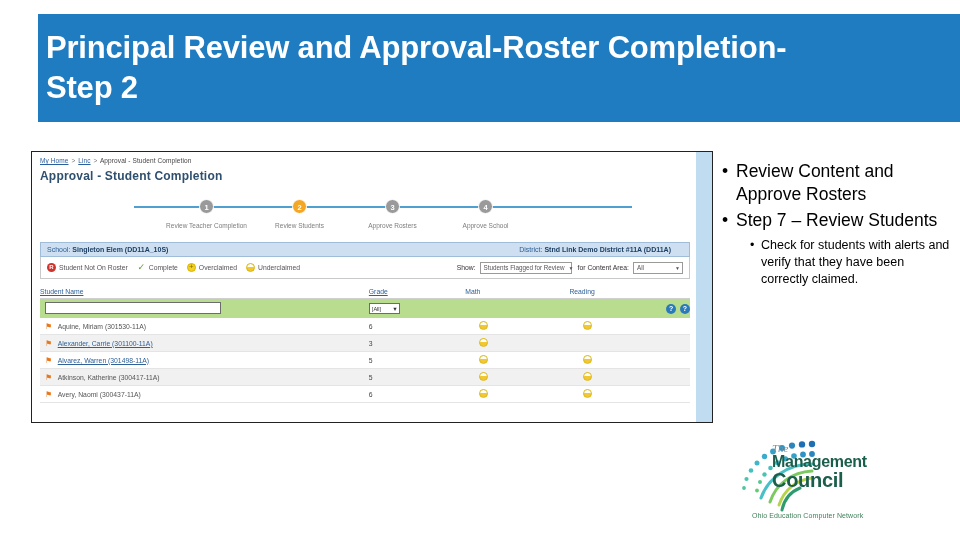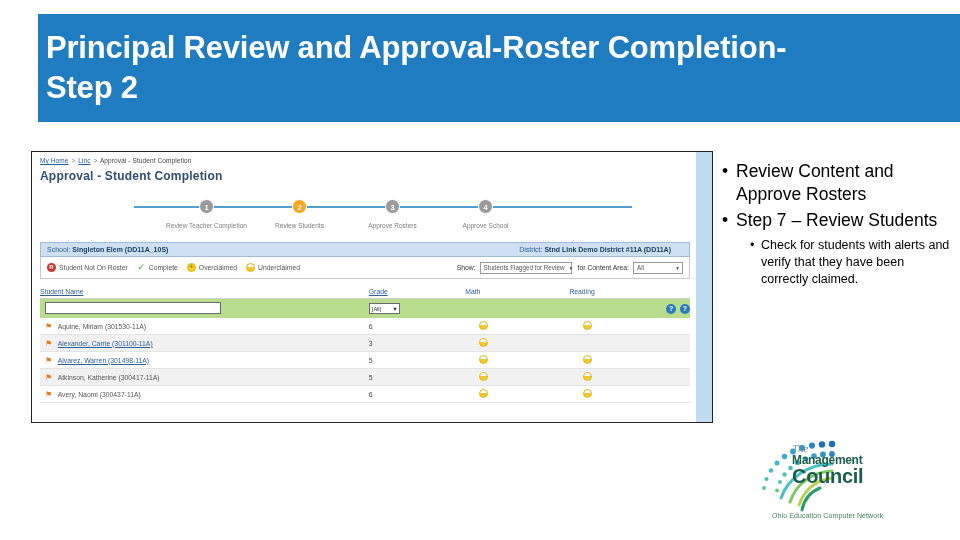"The" .logo { left: 736px -> 716px }
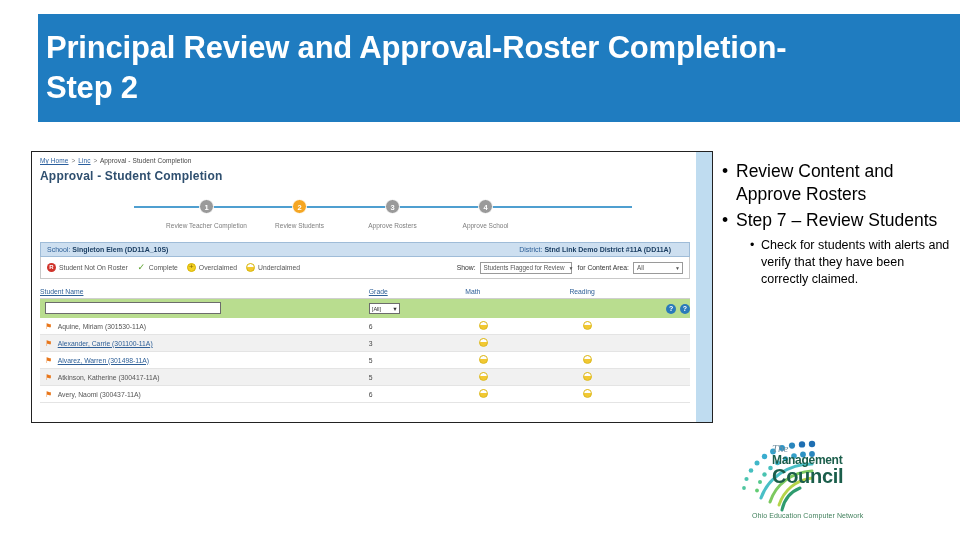"Management" .logo-mgmt { font-size: 12px -> 16px }
